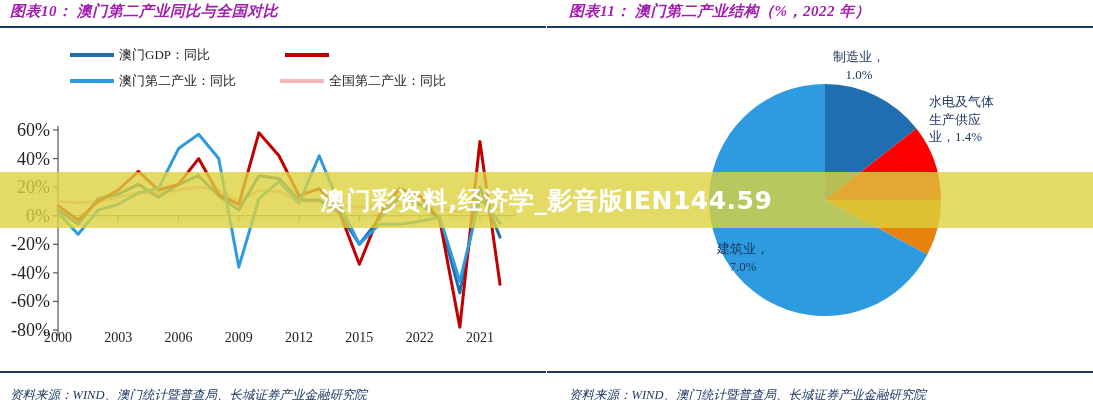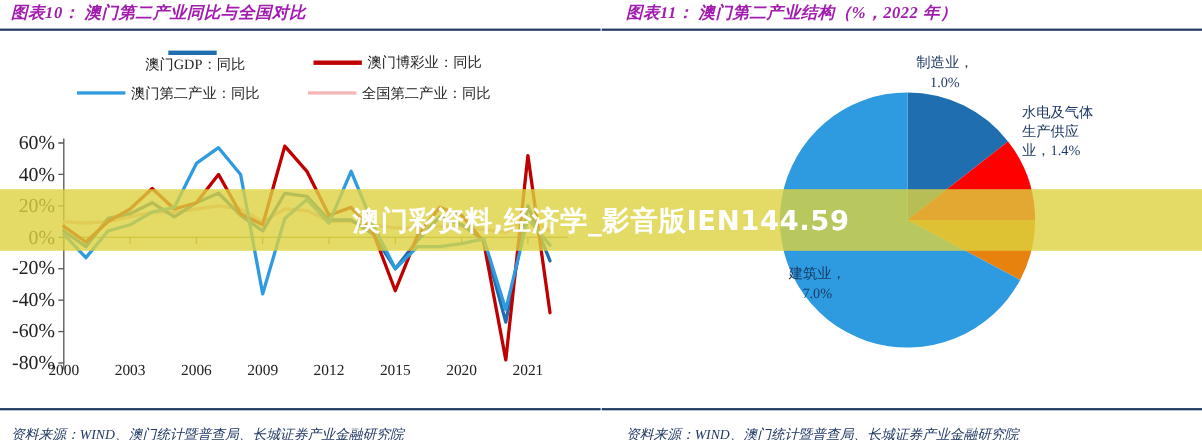"澳门GDP：同比" .legend-row.r1 .legend-item:first-child { flex-direction: column -> none }
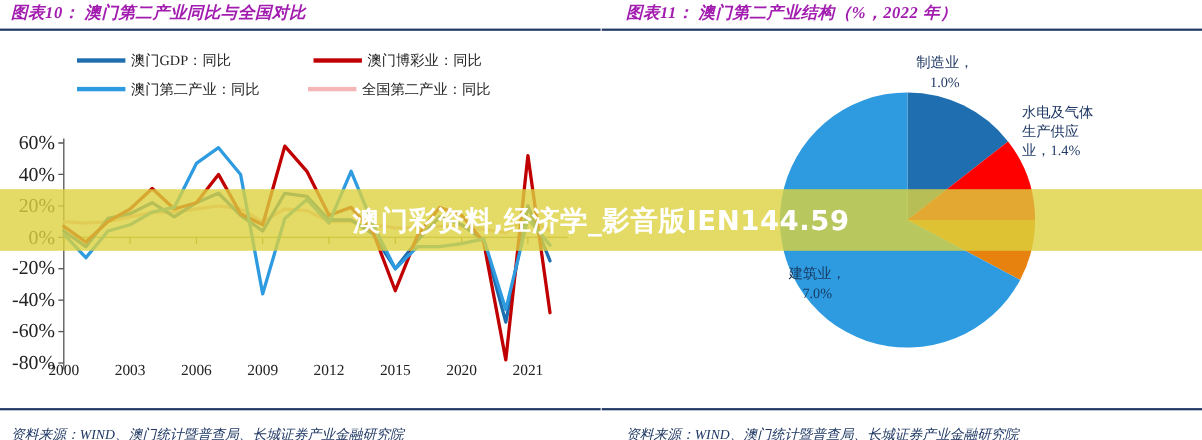"澳门博彩业：同比" span.lg-text { html: <span>澳门博彩业：同比</span> -> none }
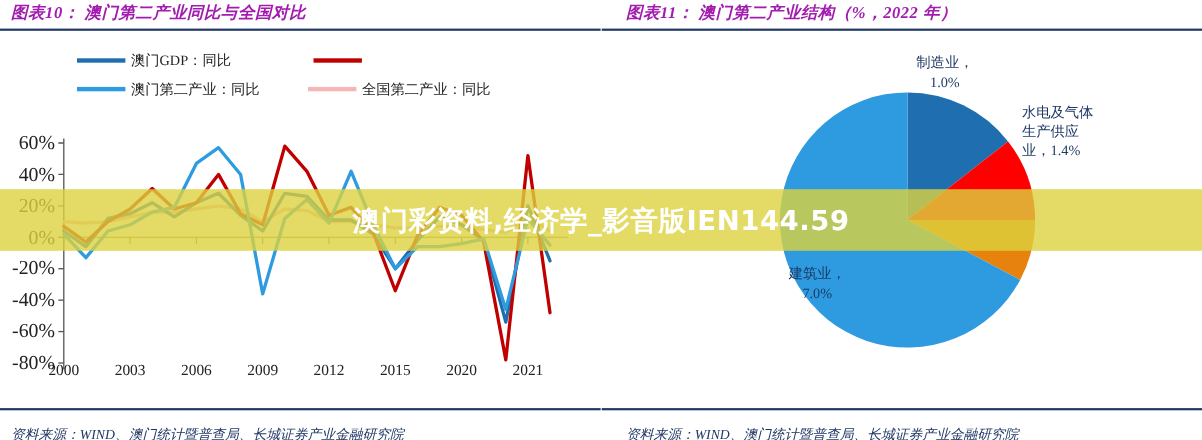"2020" div.xlab { text: 2020 -> 2022 }
